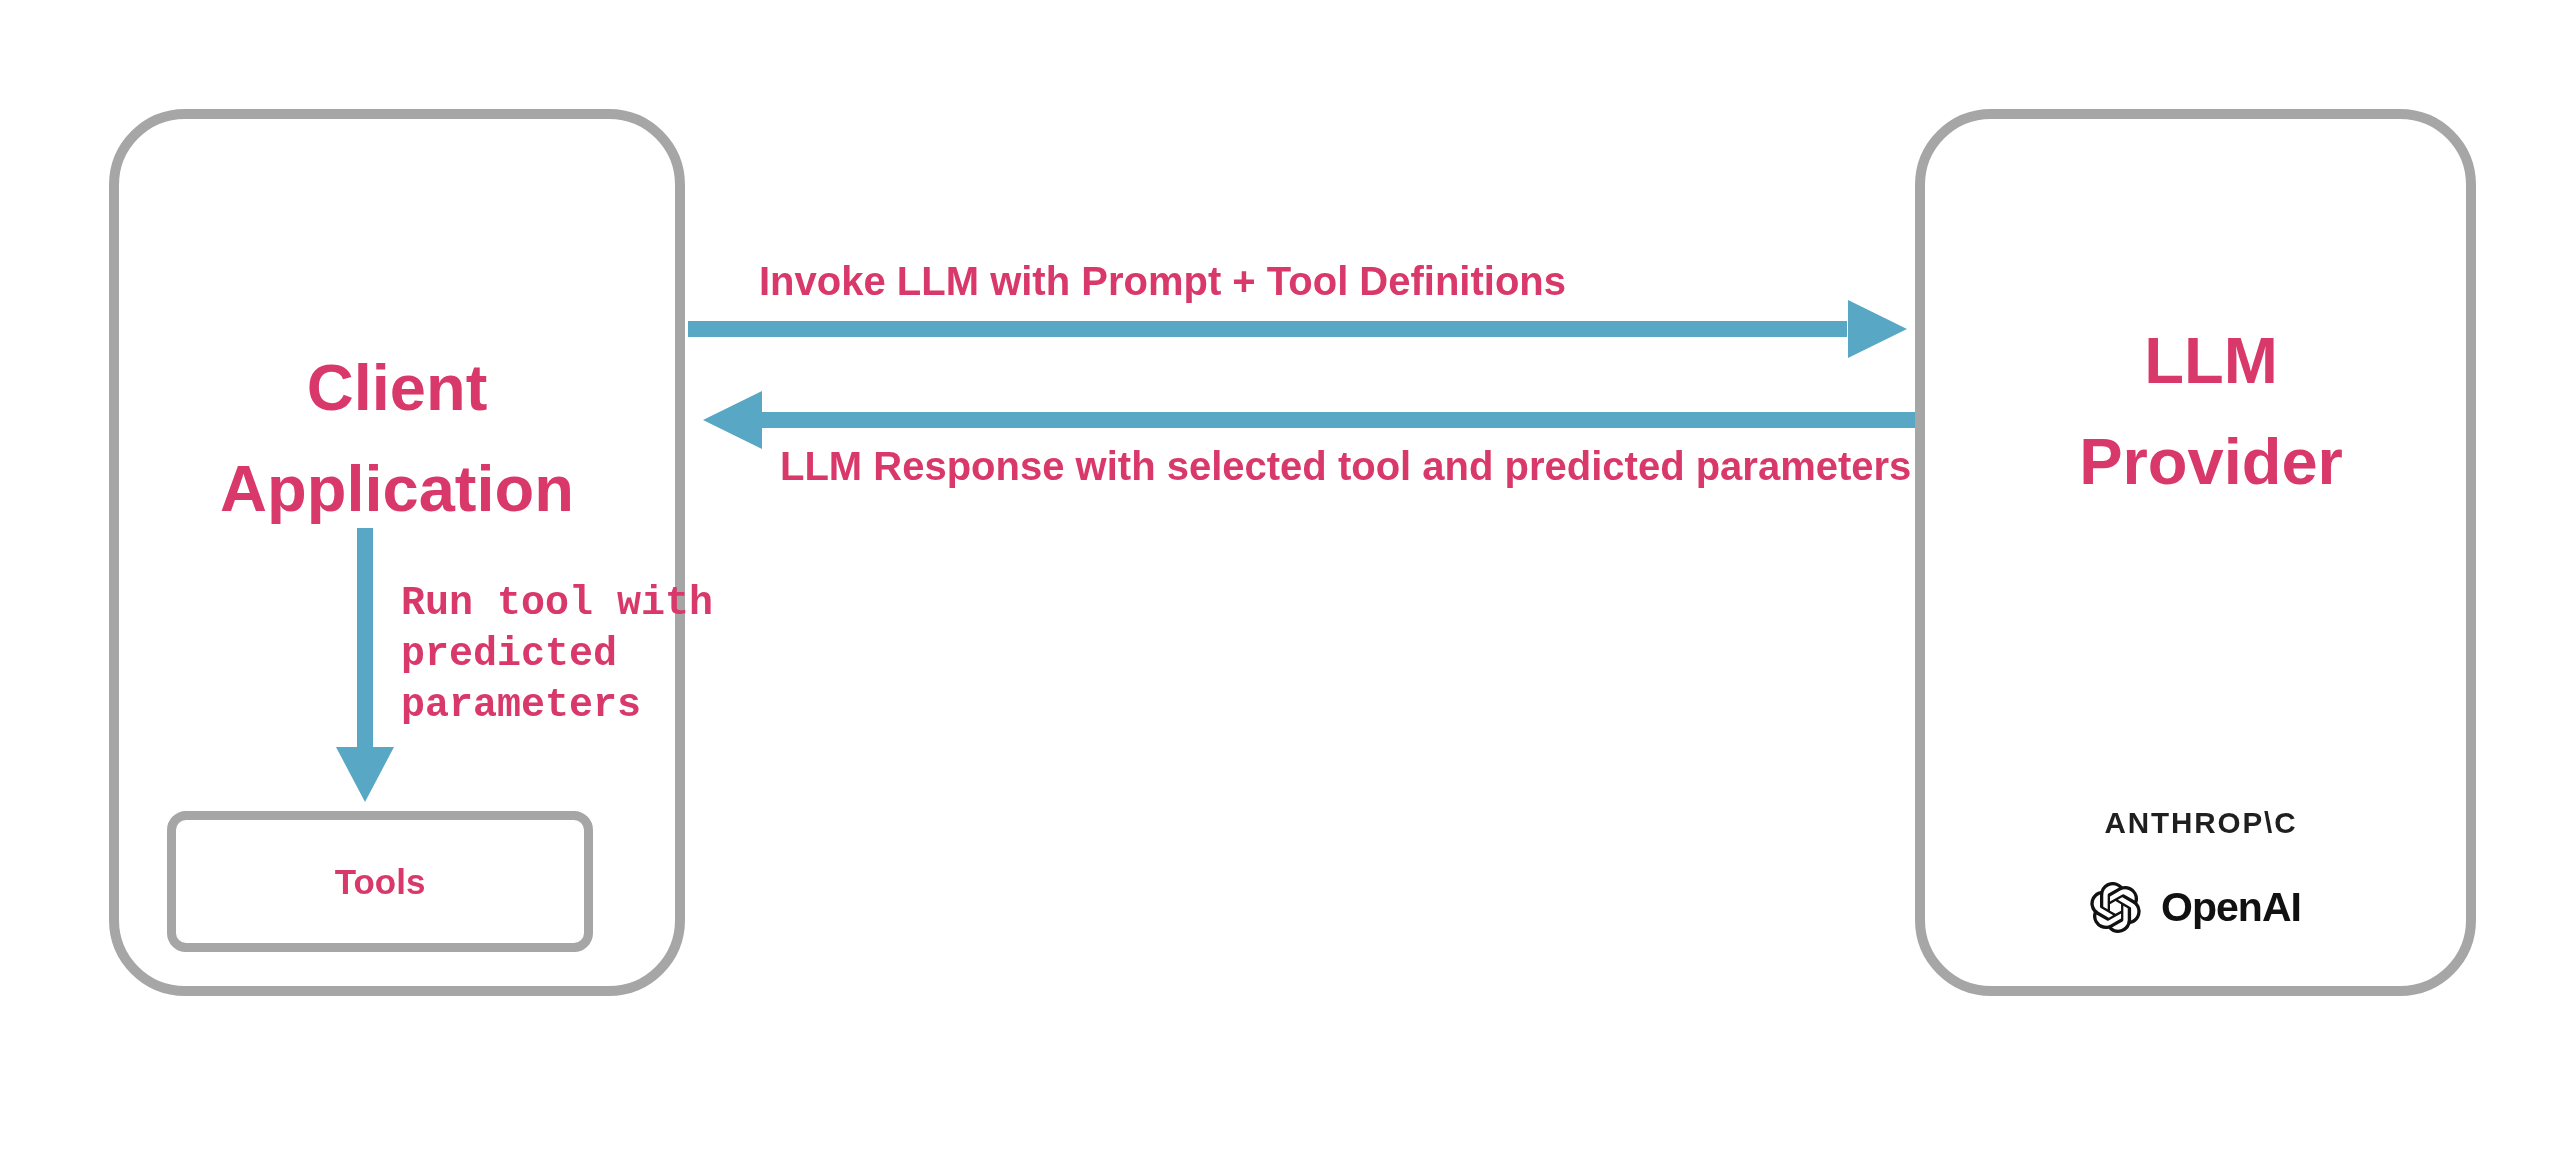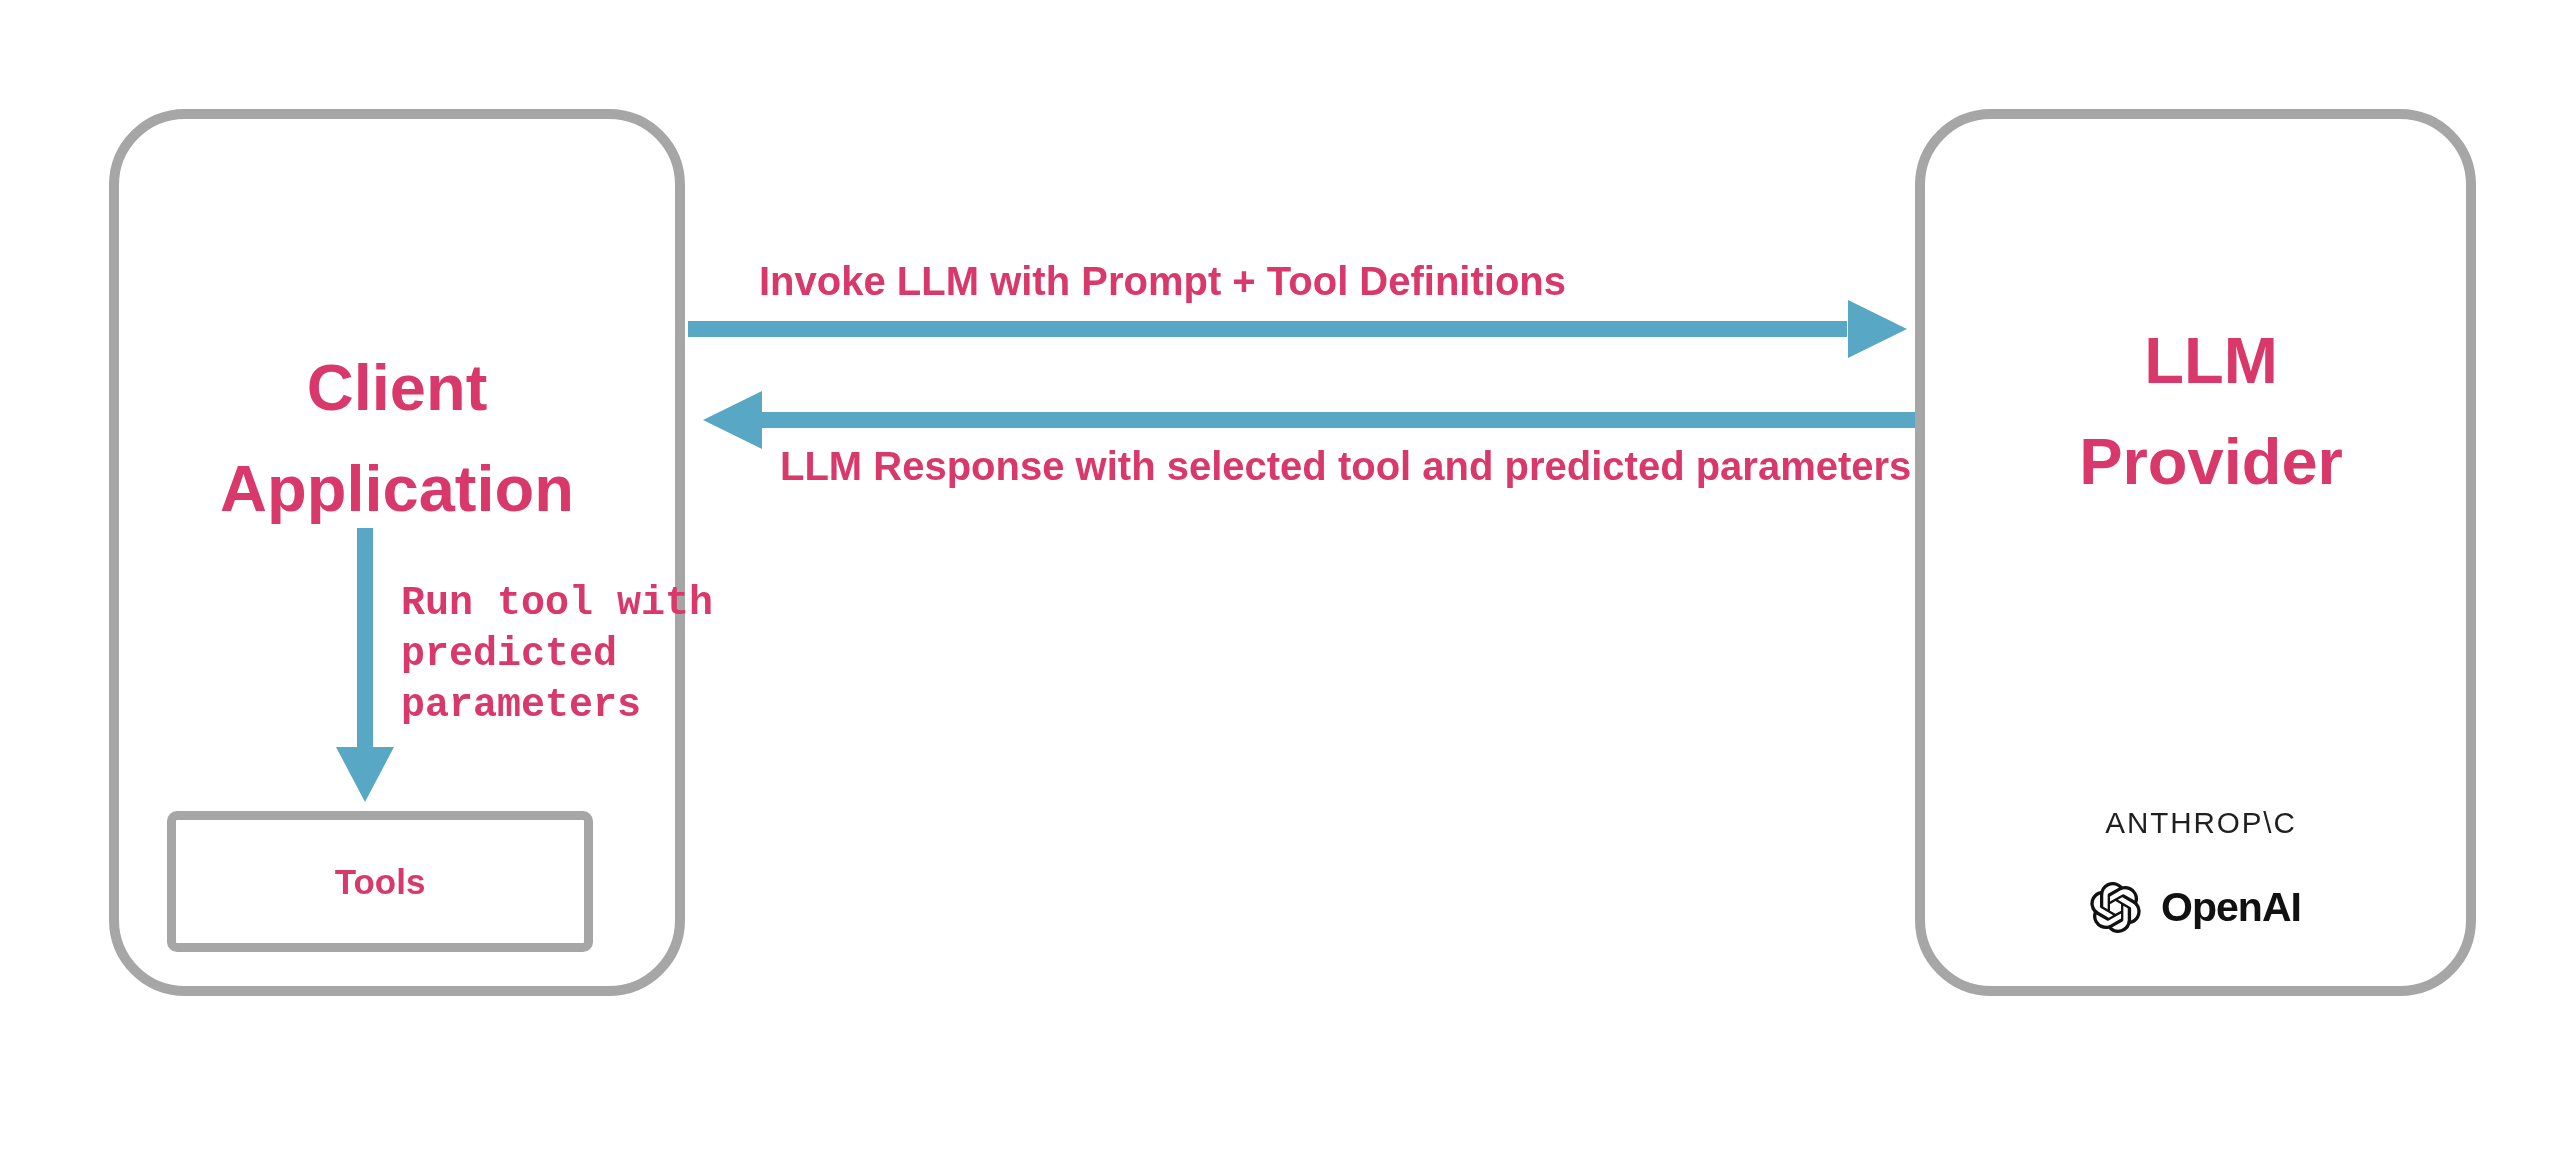"ANTHROP\C" .anthropic-logo { font-weight: normal -> bold }
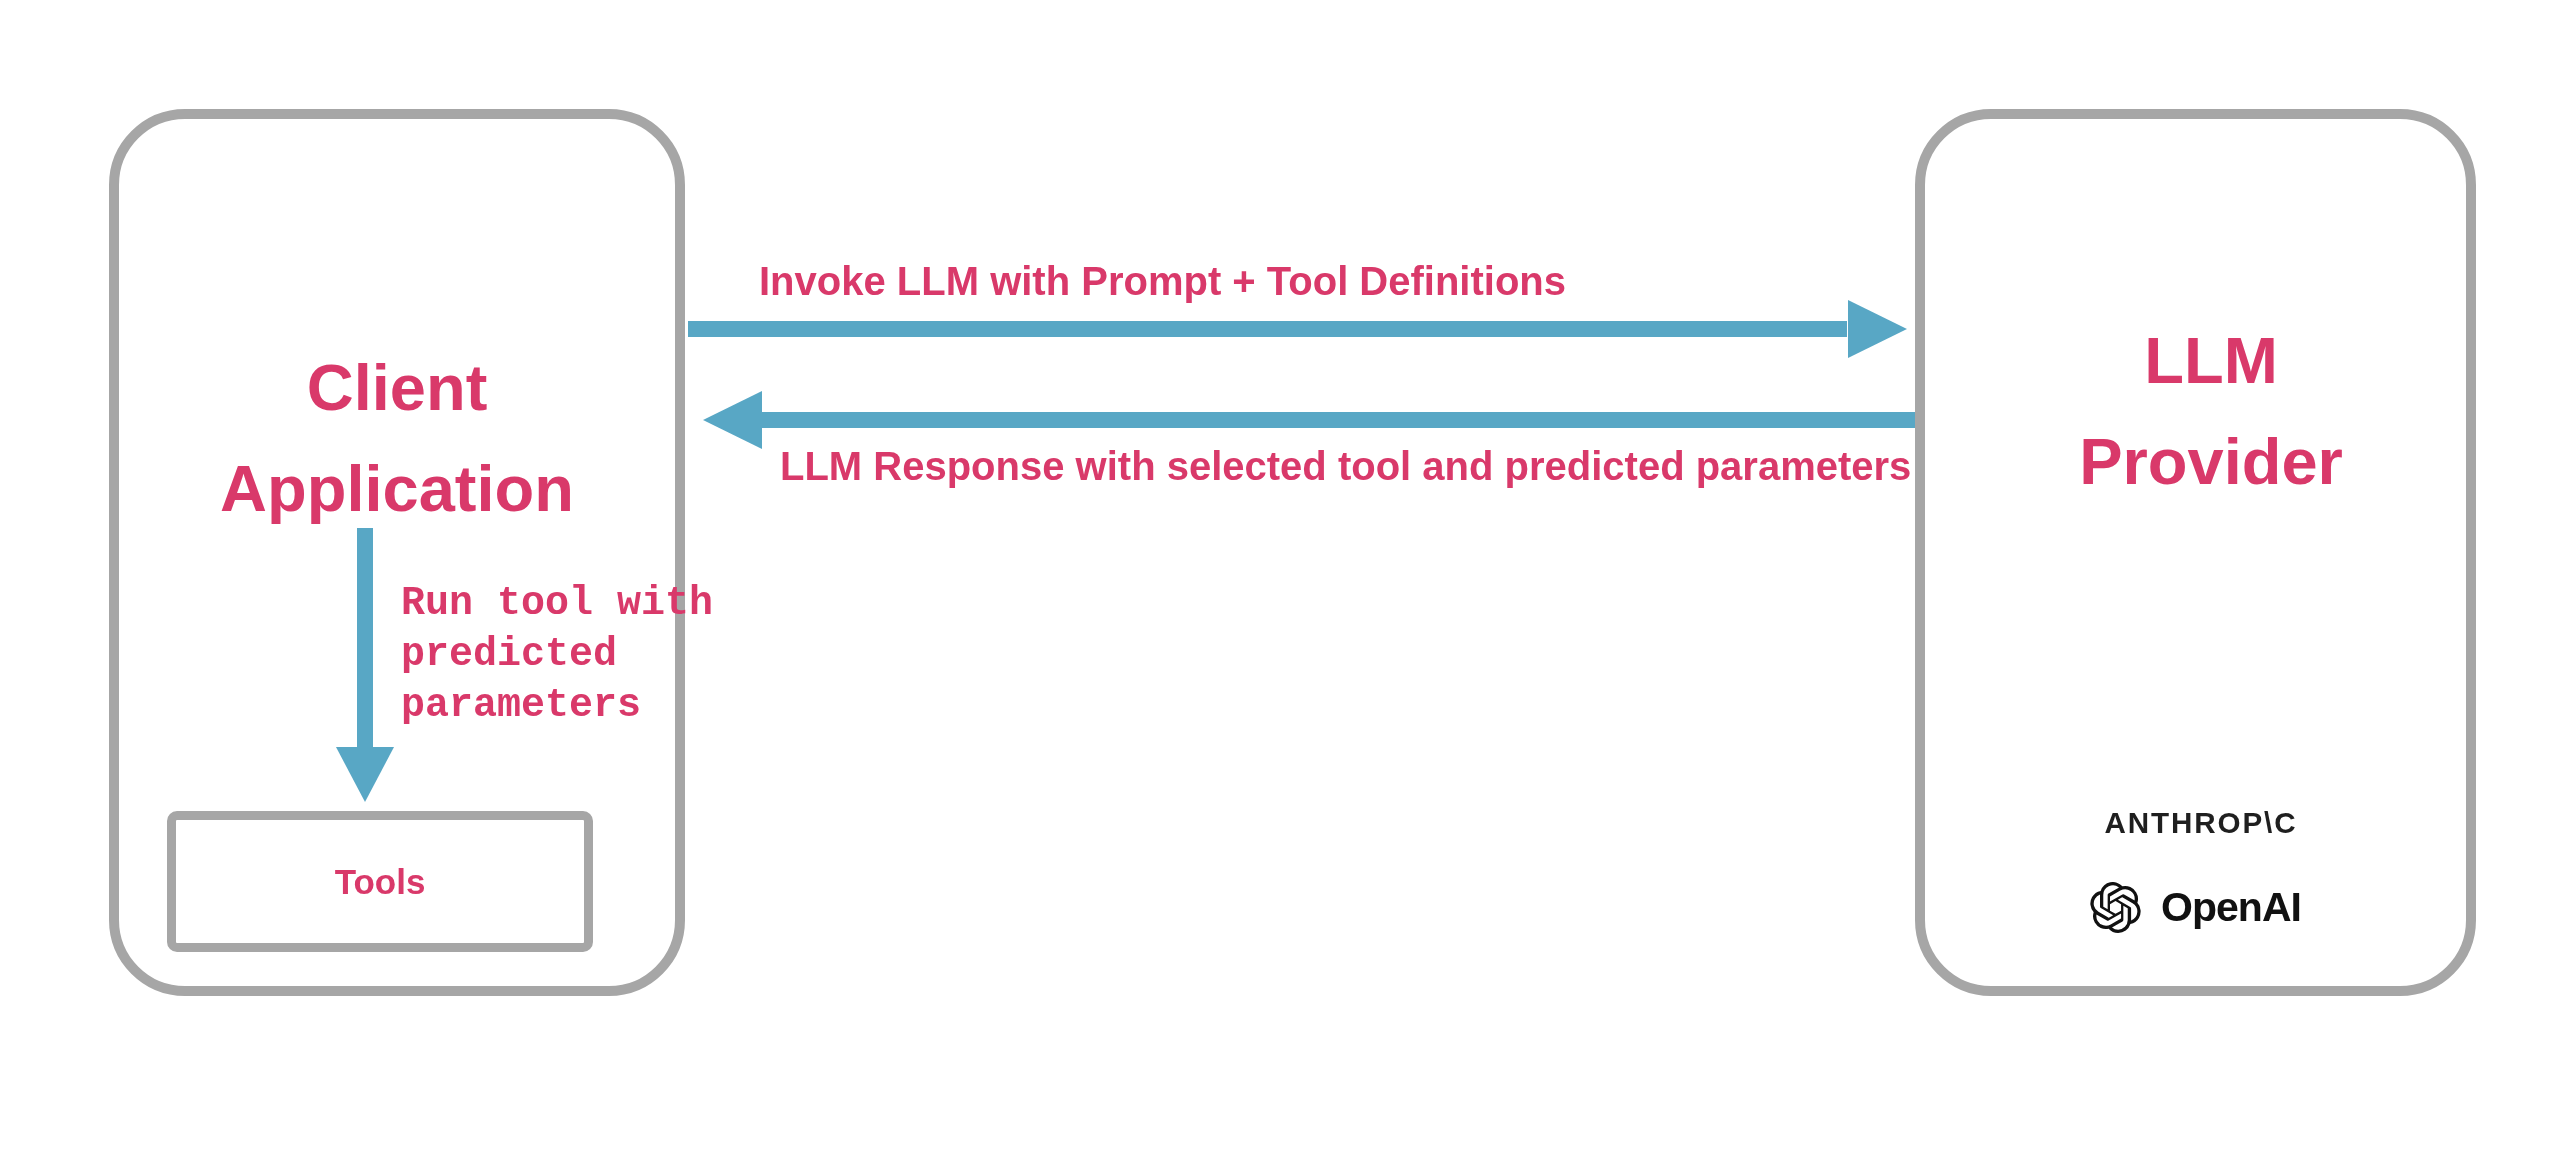"Tools" .tools-box { border-radius: 10px -> 19px }
